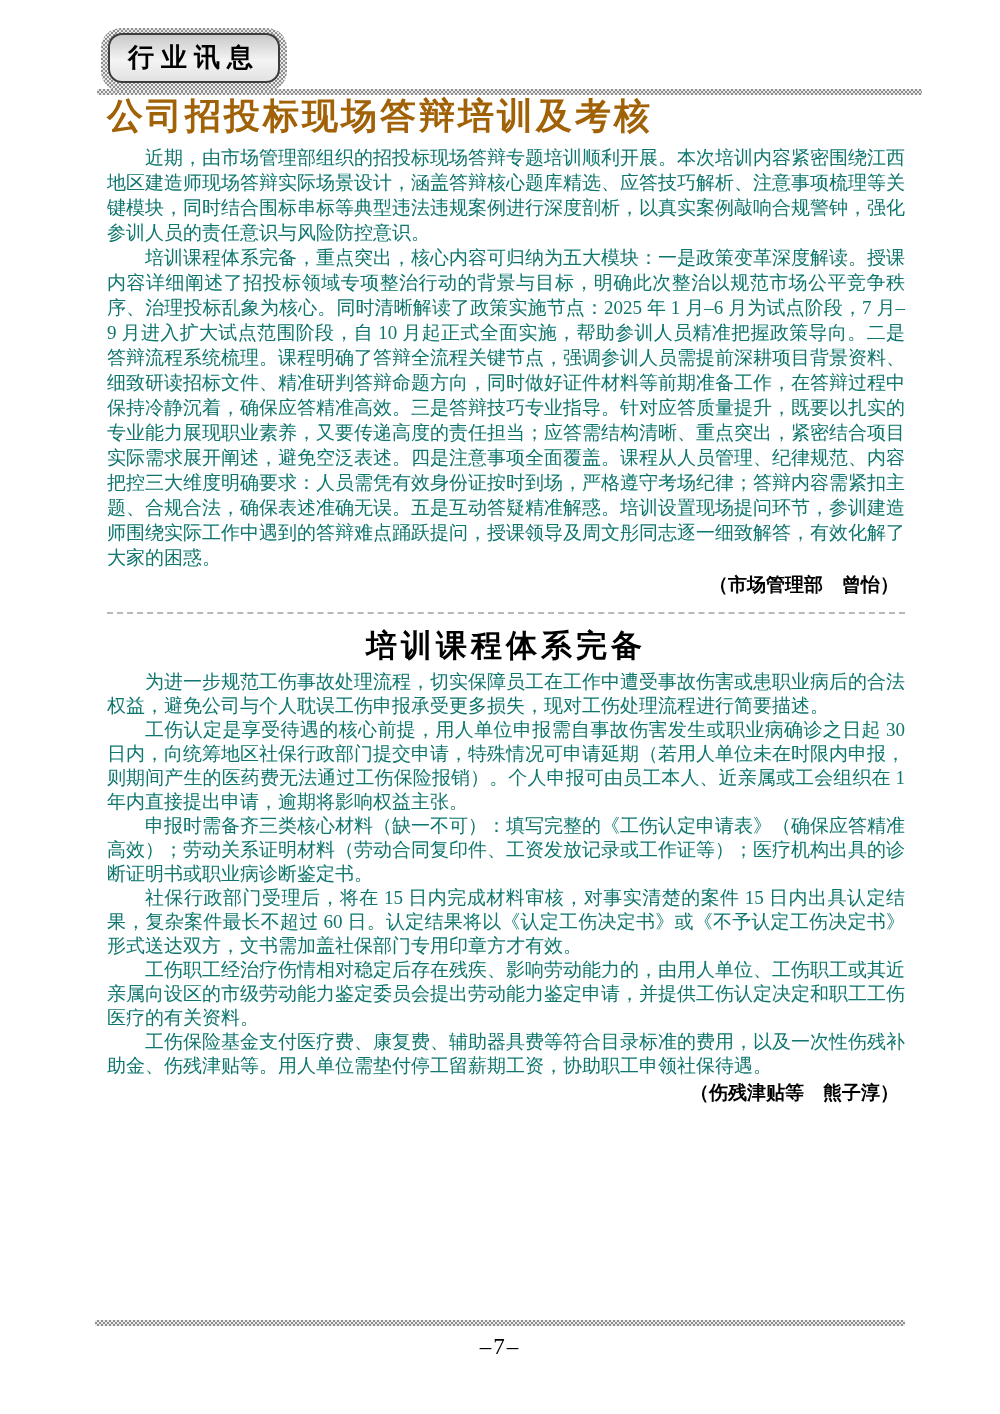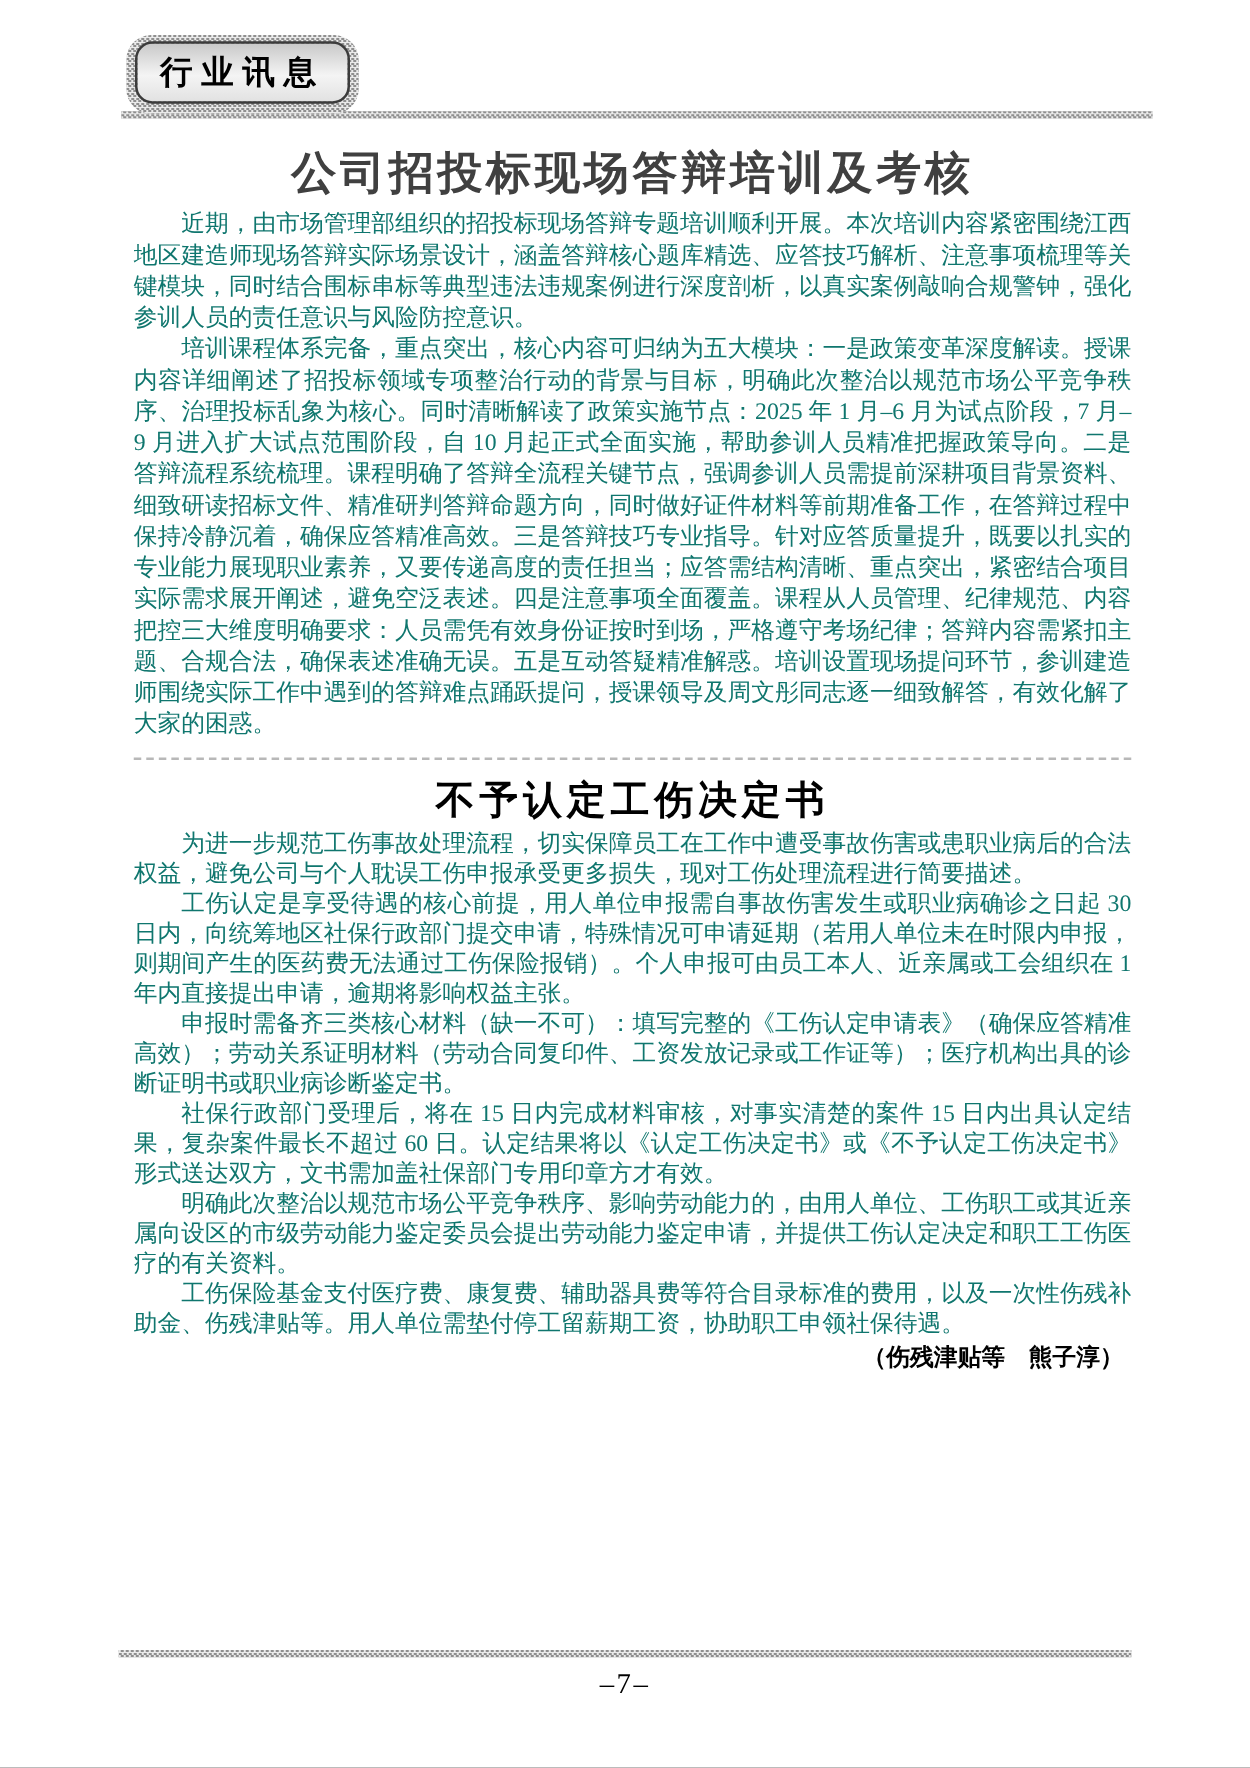"公司招投标现场答辩培训及考核" .title-1 { color: #404040 -> #a16207; margin-top: 22px -> none; text-align: center -> left }
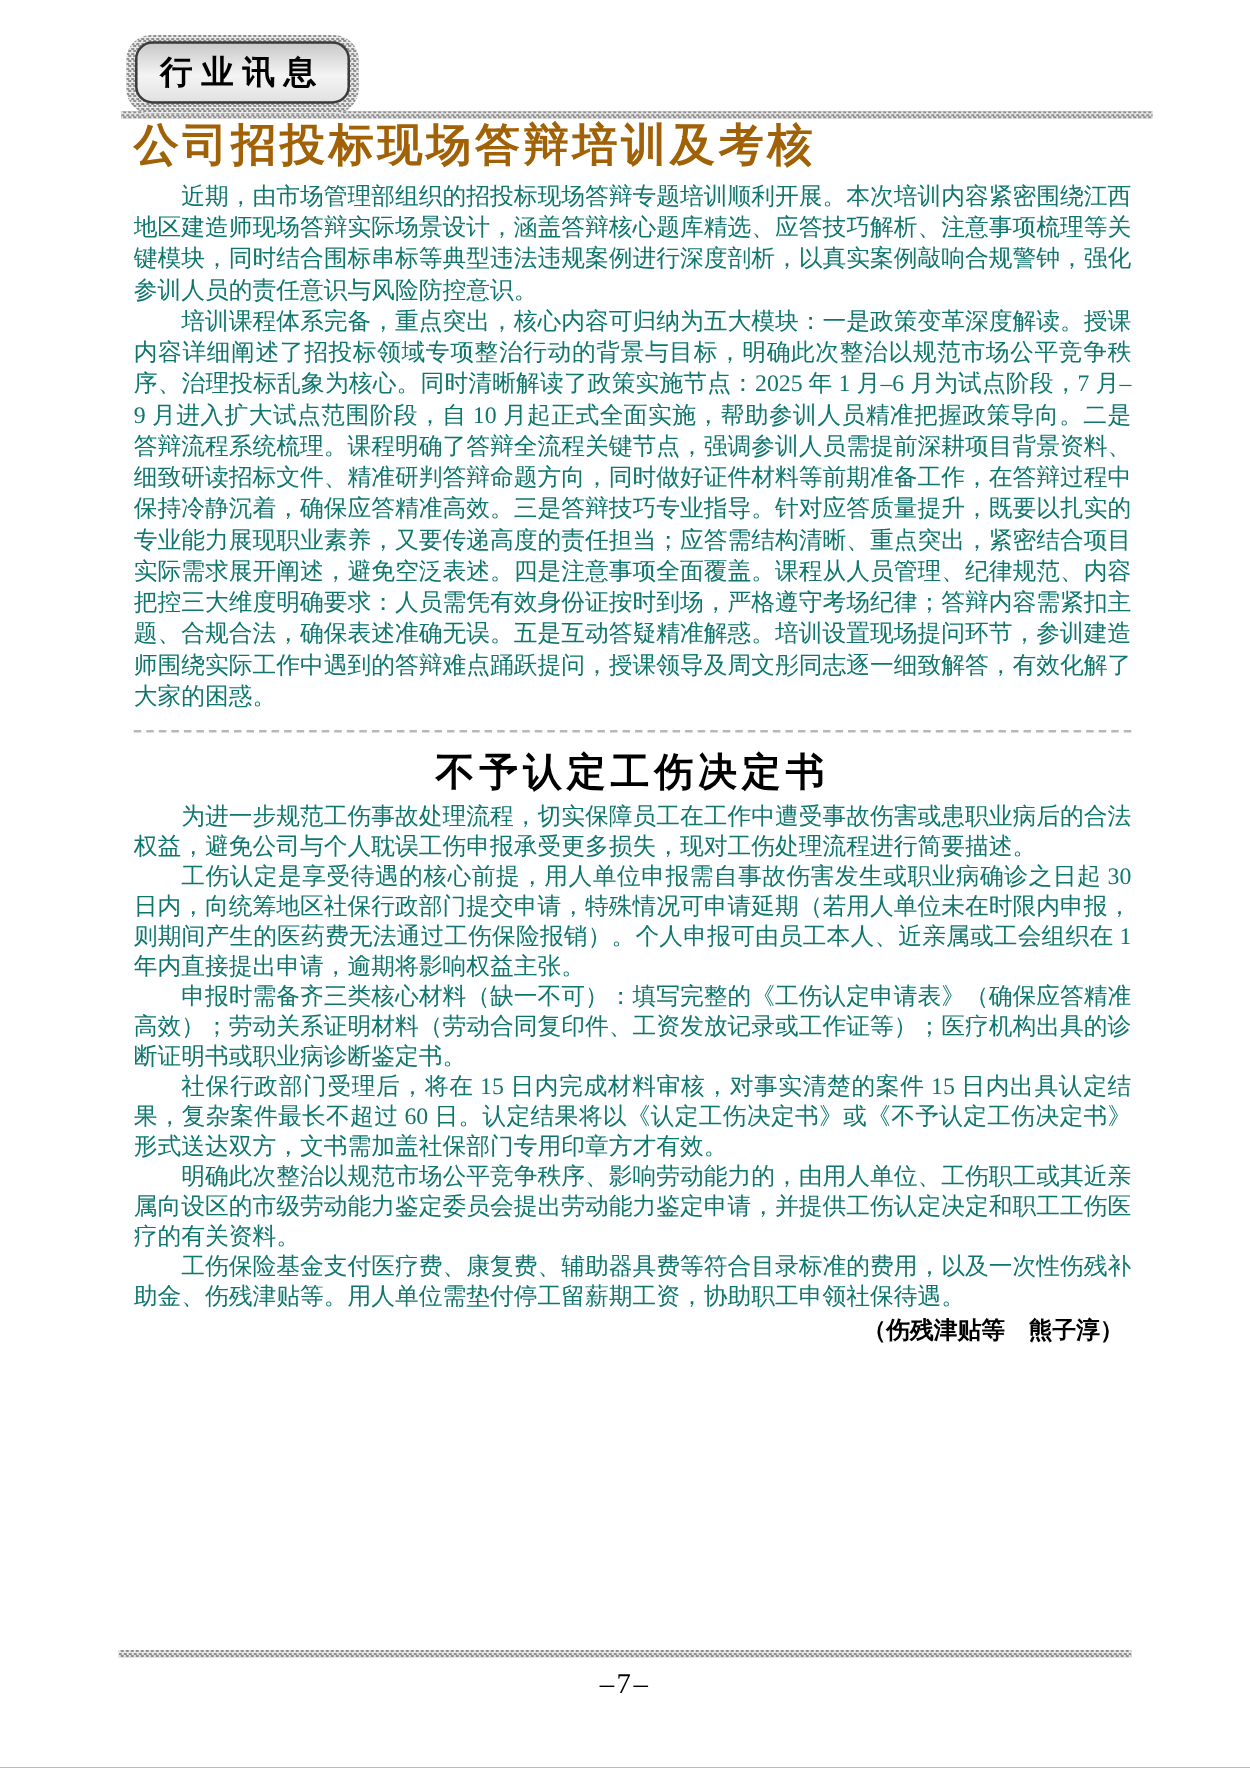"（市场管理部 曾怡）" div.signature { html: none -> <div>（市场管理部 曾怡）</div> }
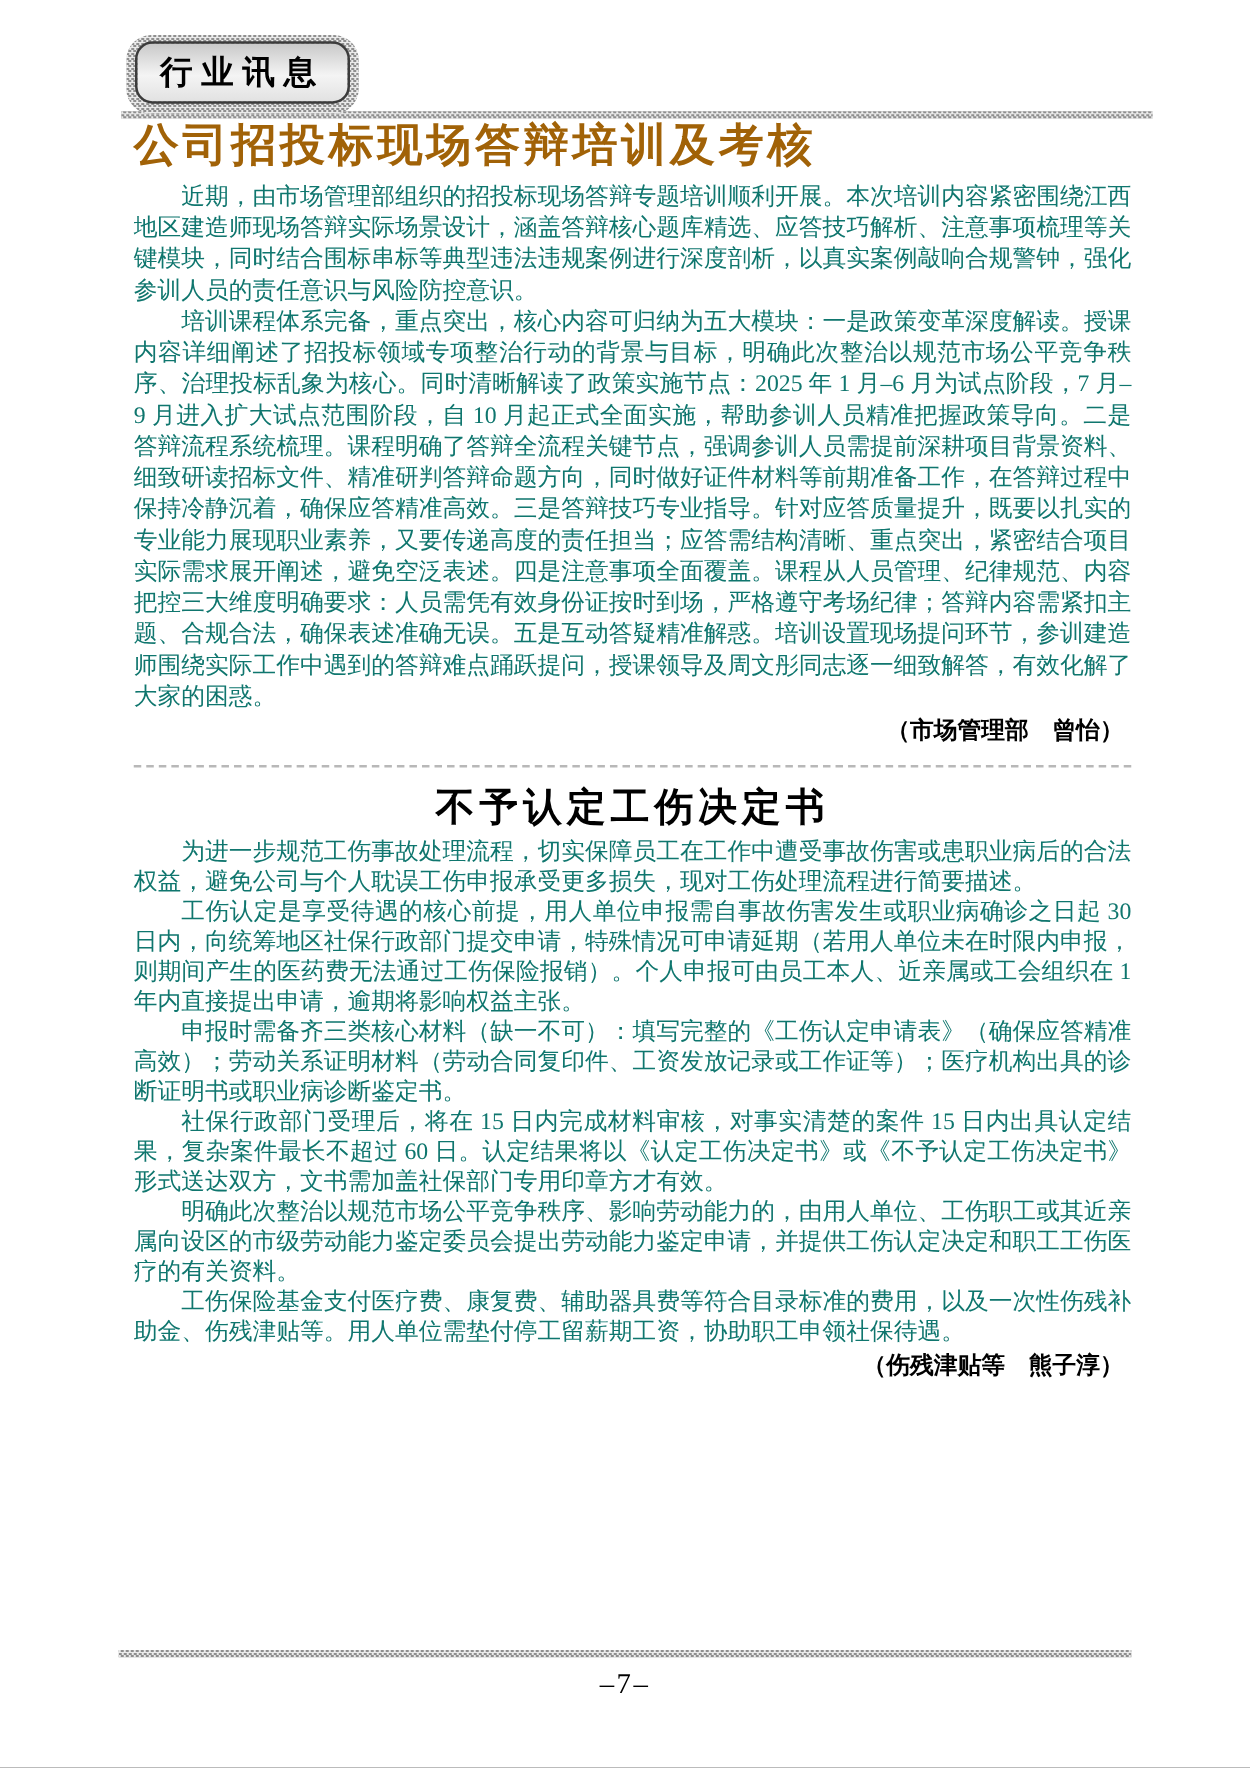"不予认定工伤决定书" div.title-2 { text: 不予认定工伤决定书 -> 培训课程体系完备 }
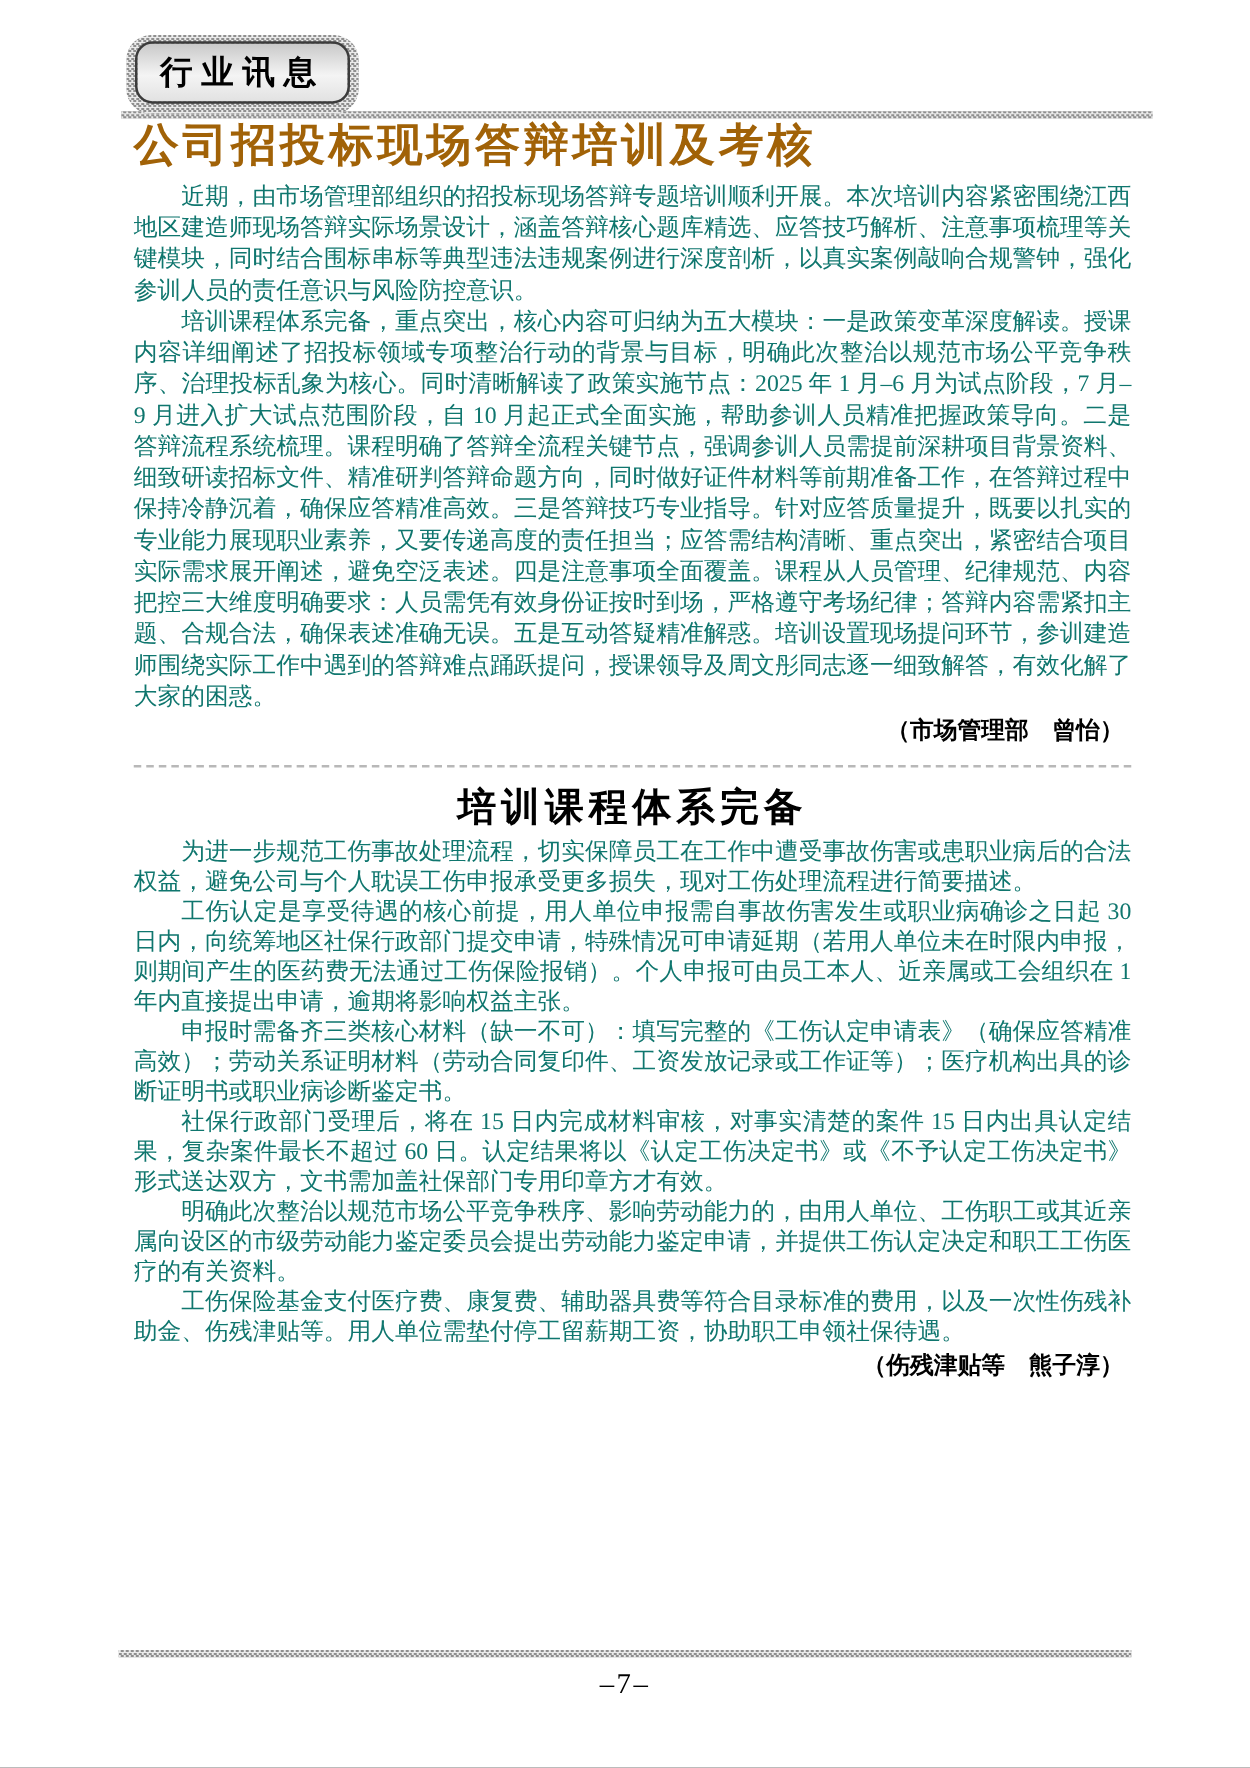"明确此次整治以规范市场公平竞争秩序、影响劳动能力的，由用人单位、工伤职工或其近亲" p.body-par { text: 明确此次整治以规范市场公平竞争秩序 -> 工伤职工经治疗伤情相对稳定后存在残疾 }
